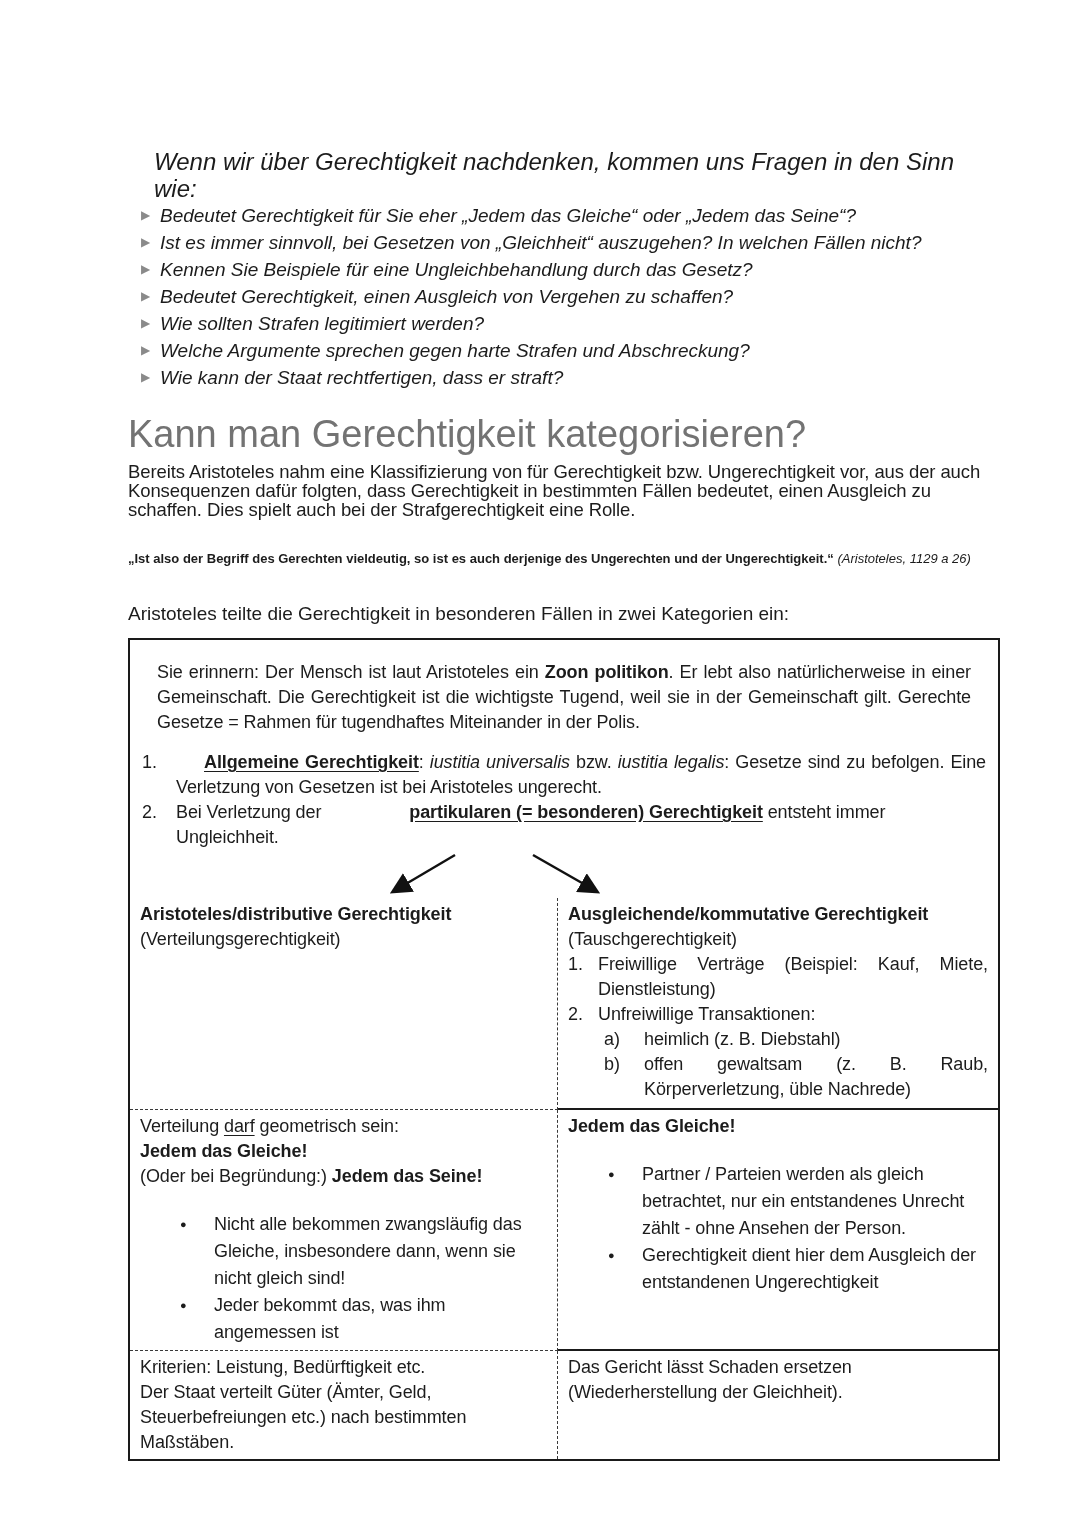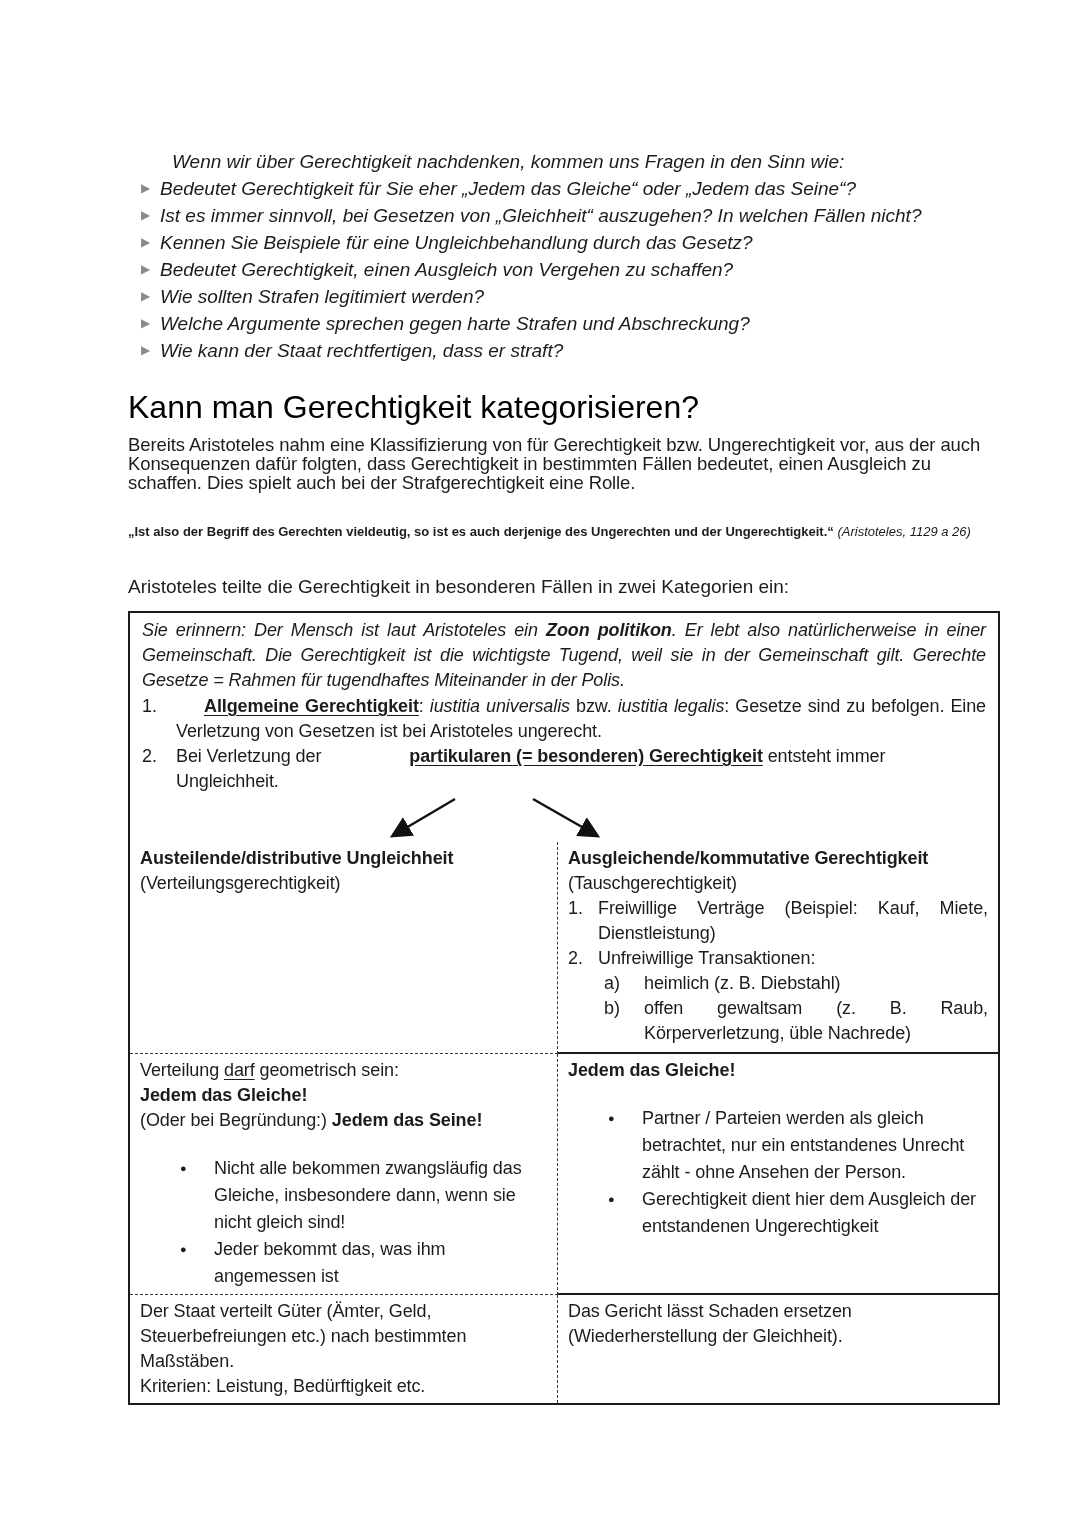"Wenn wir über Gerechtigkeit nachdenken," .intro-line { font-size: 19px -> 24px; margin-left: 44px -> 26px }
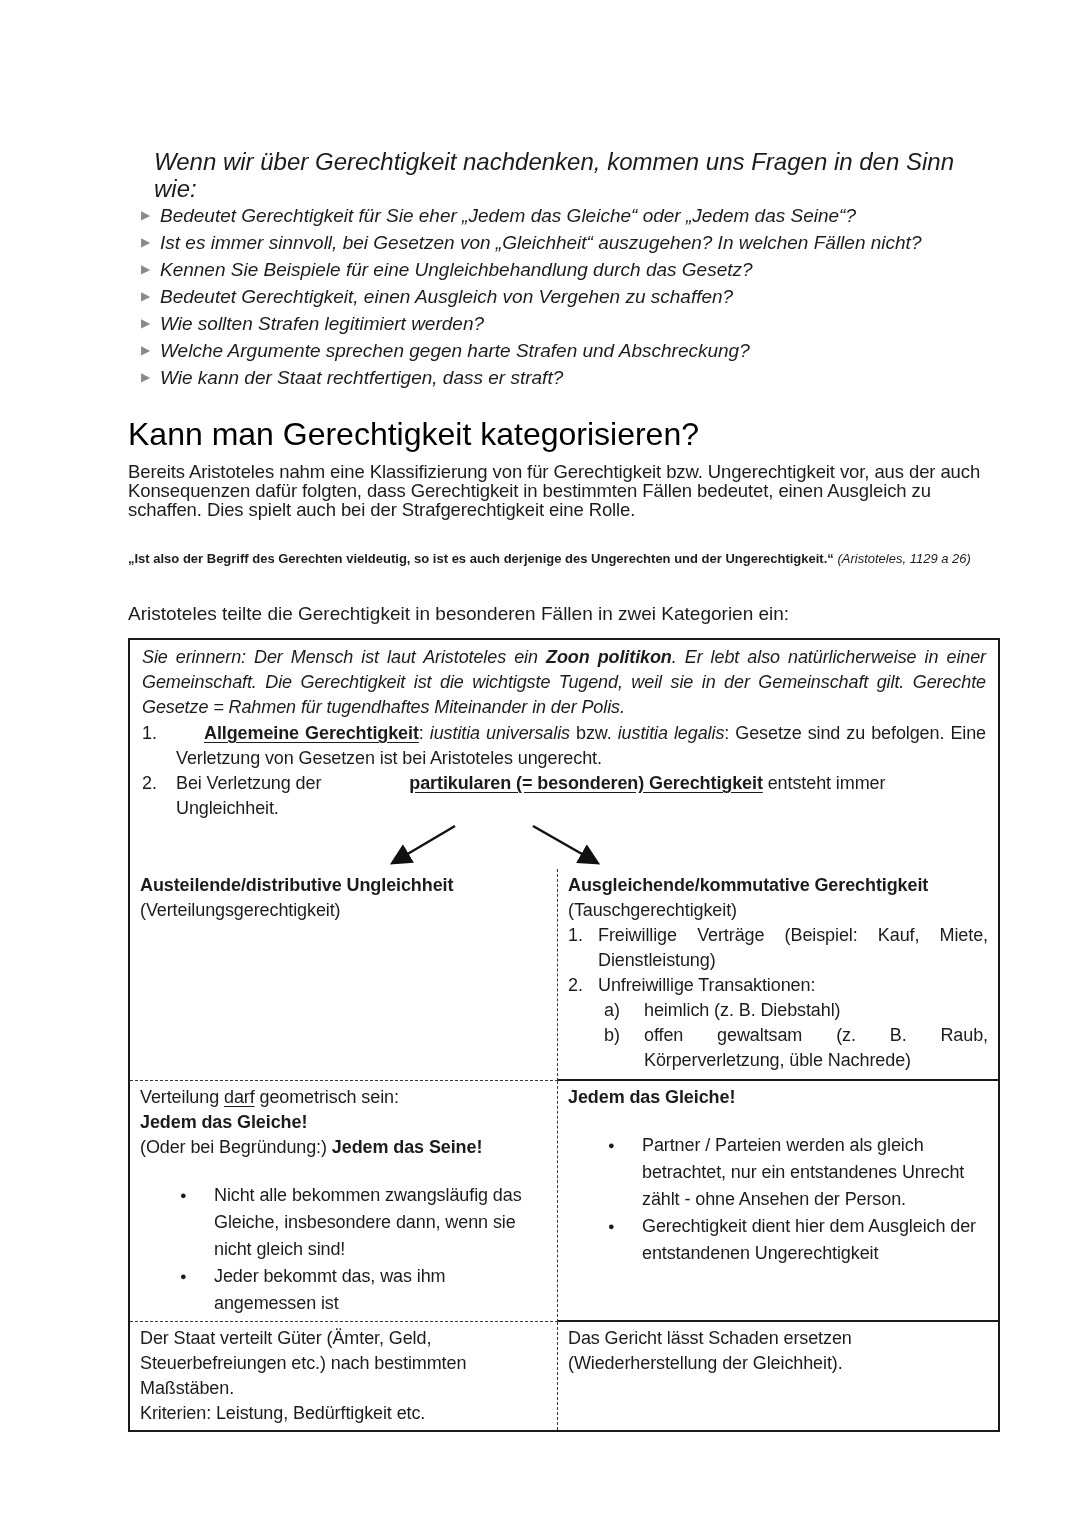"Kann man Gerechtigkeit kategorisieren?" h1.heading { color: #000000 -> #737373; font-size: 32px -> 38px }
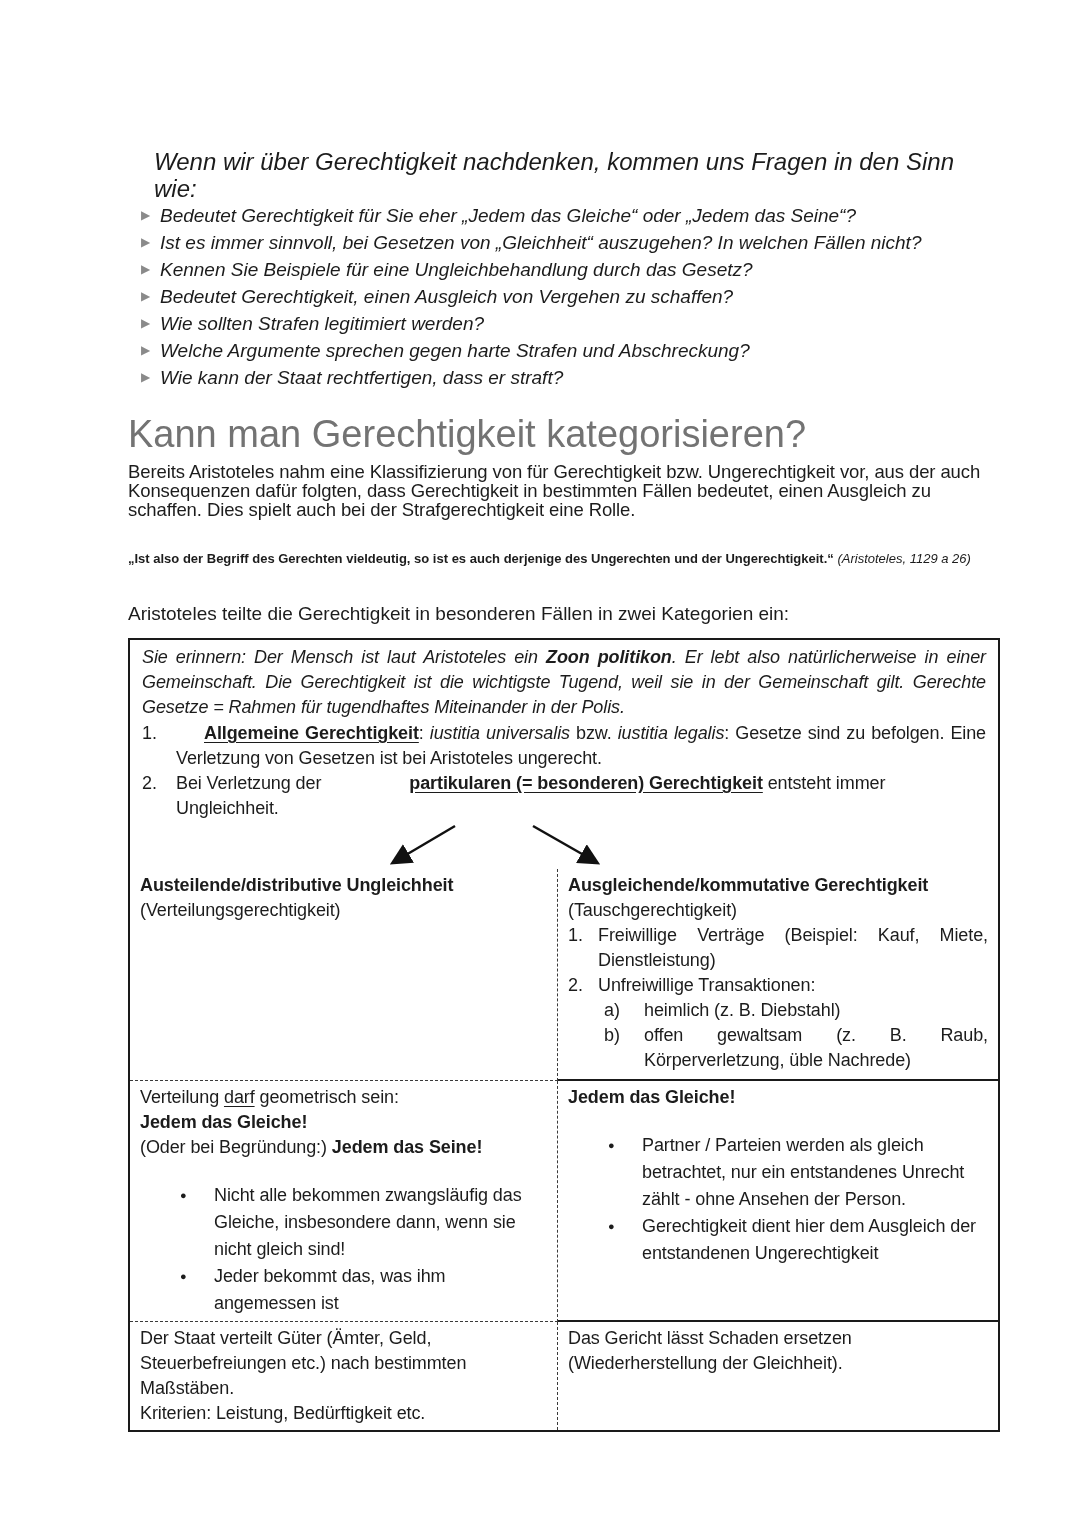"Sie erinnern: Der Mensch ist" p.justify { font-style: italic -> none; margin: 0 -> 15px }
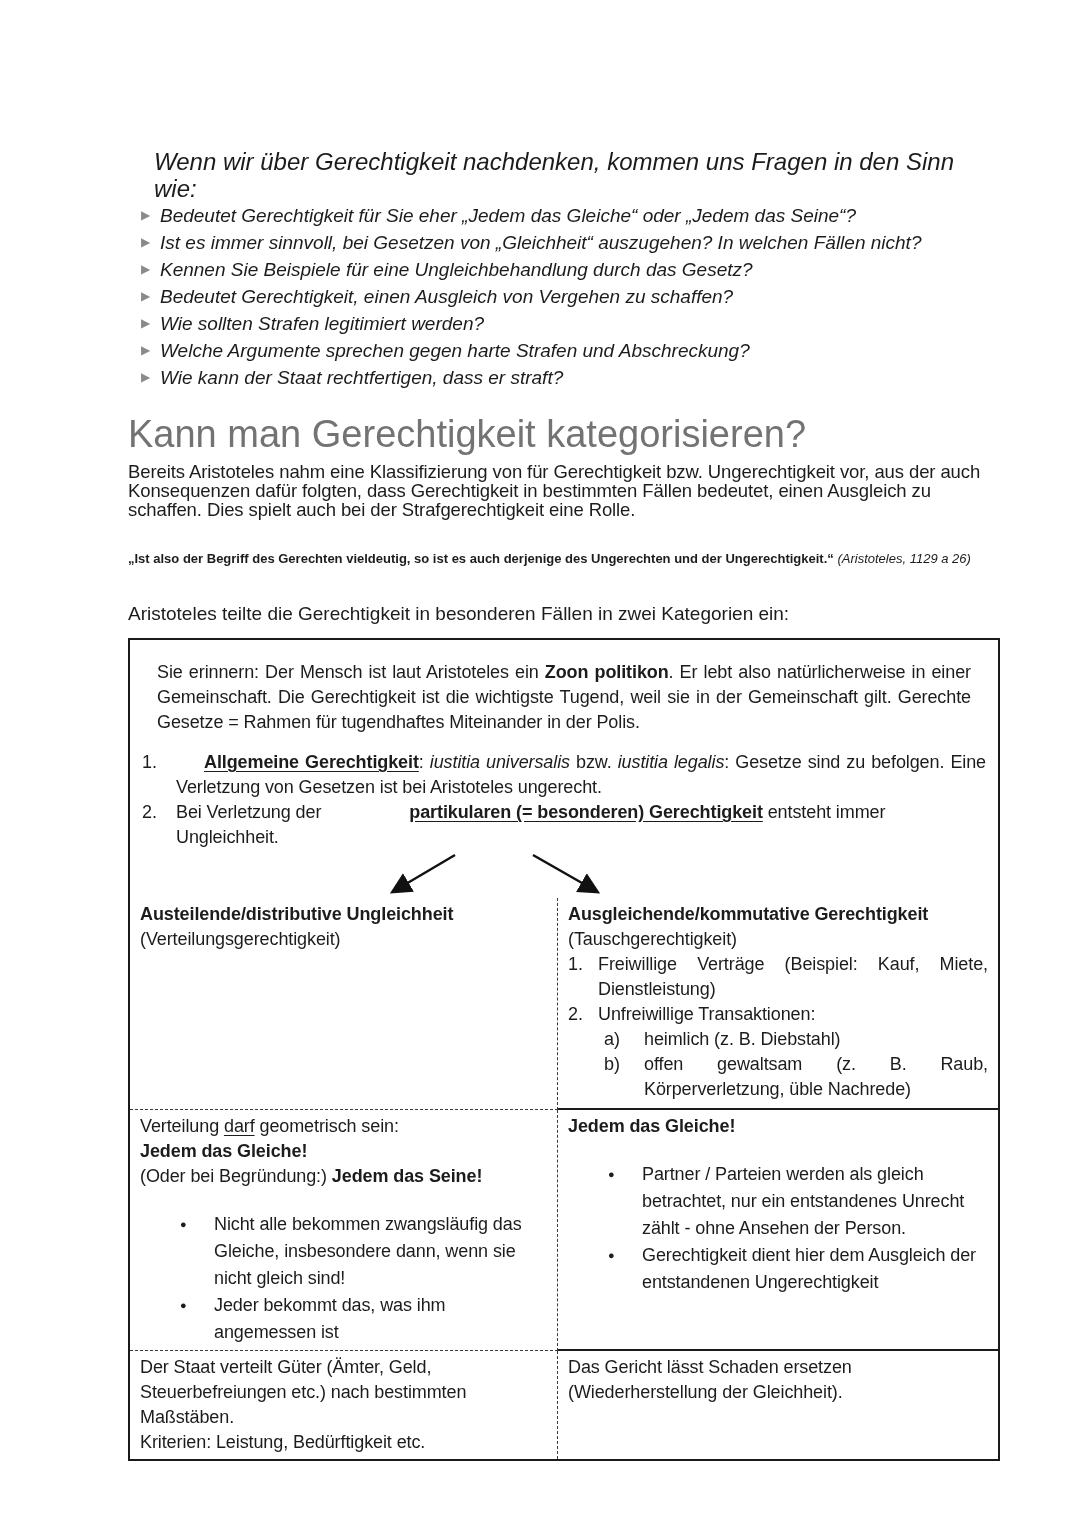"Austeilende/distributive Ungleichheit" div.col-header { text: Austeilende/distributive Ungleichheit -> Aristoteles/distributive Gerechtigkeit }
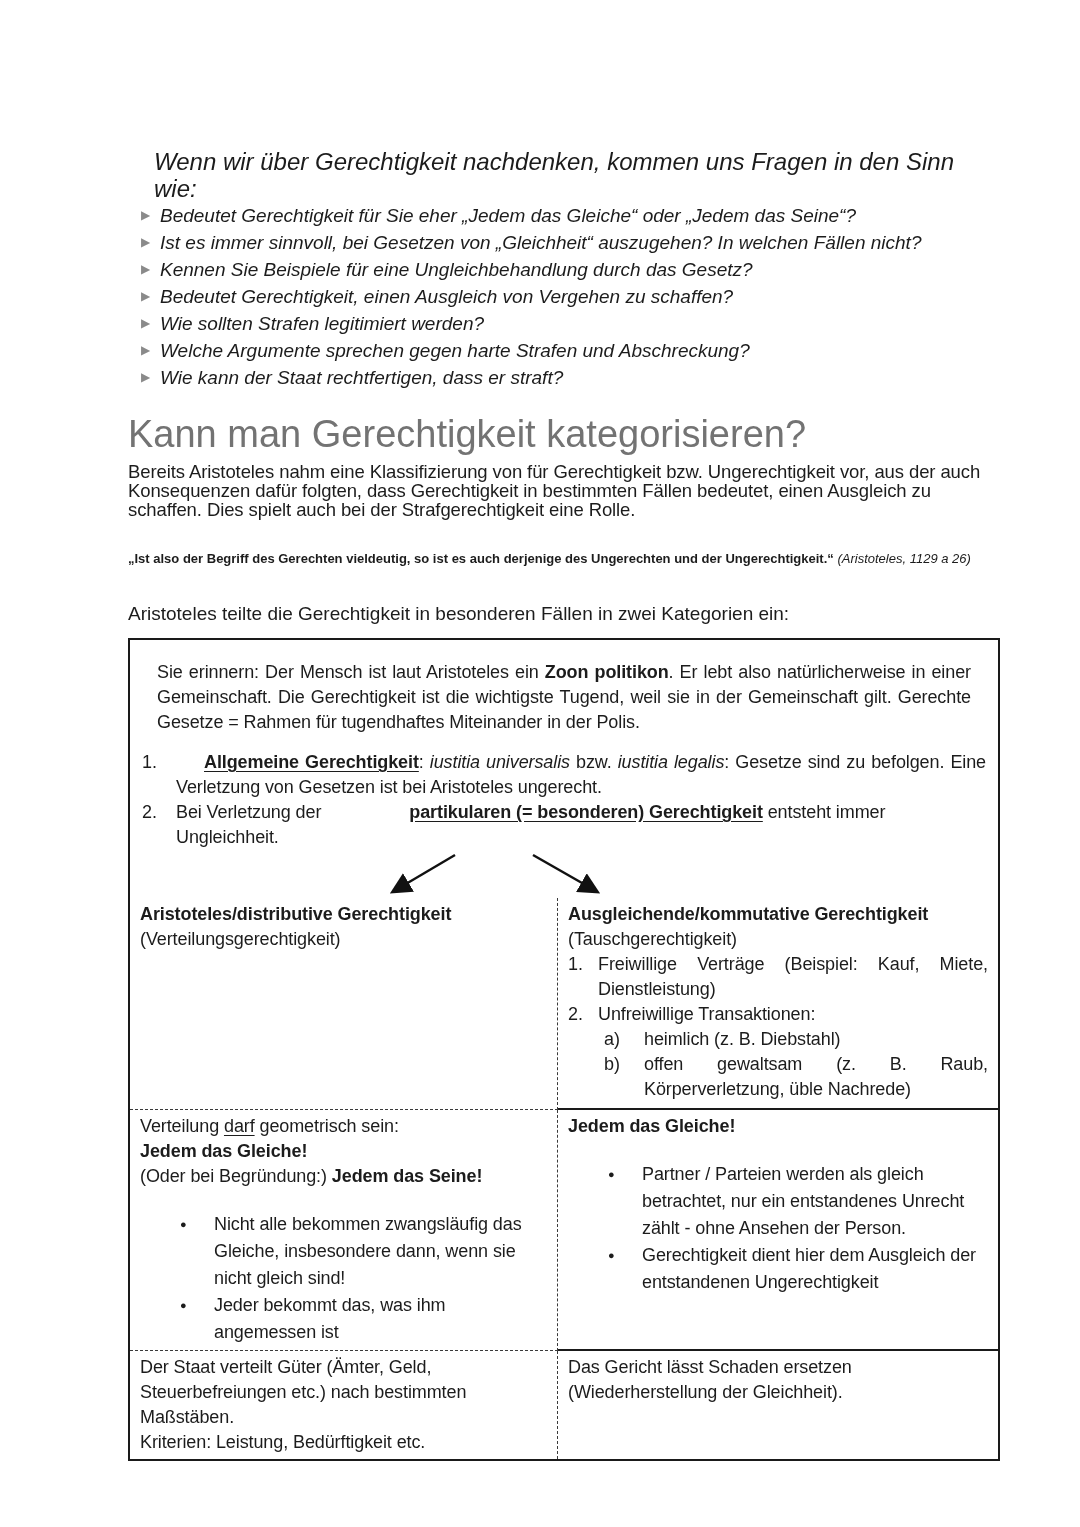"Der Staat verteilt Güter (Ämter," div { order: before "Kriterien: Leistung, Bedürftigkeit etc." -> after "Kriterien: Leistung, Bedürftigkeit etc." }
